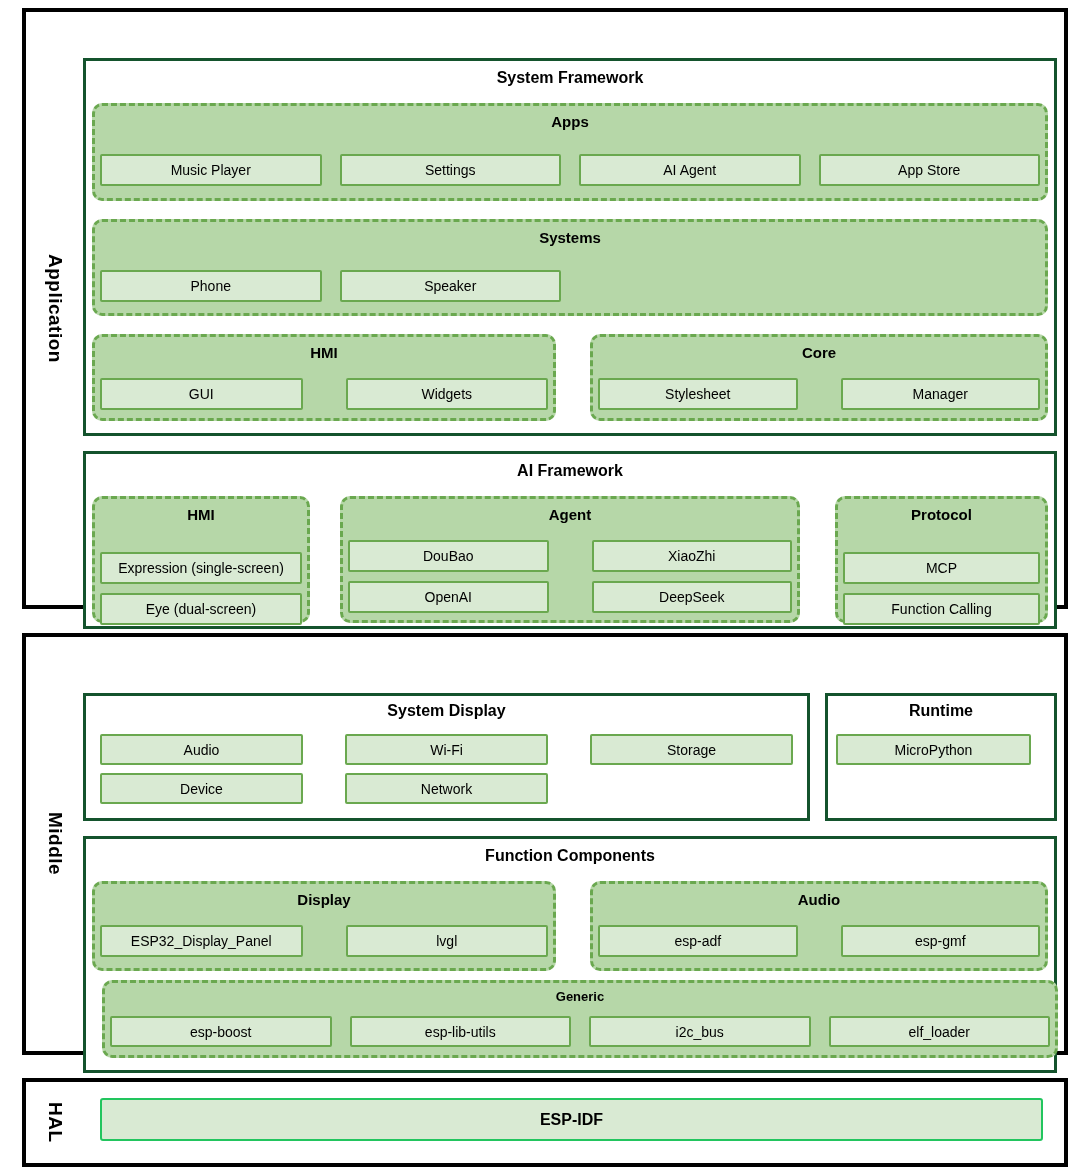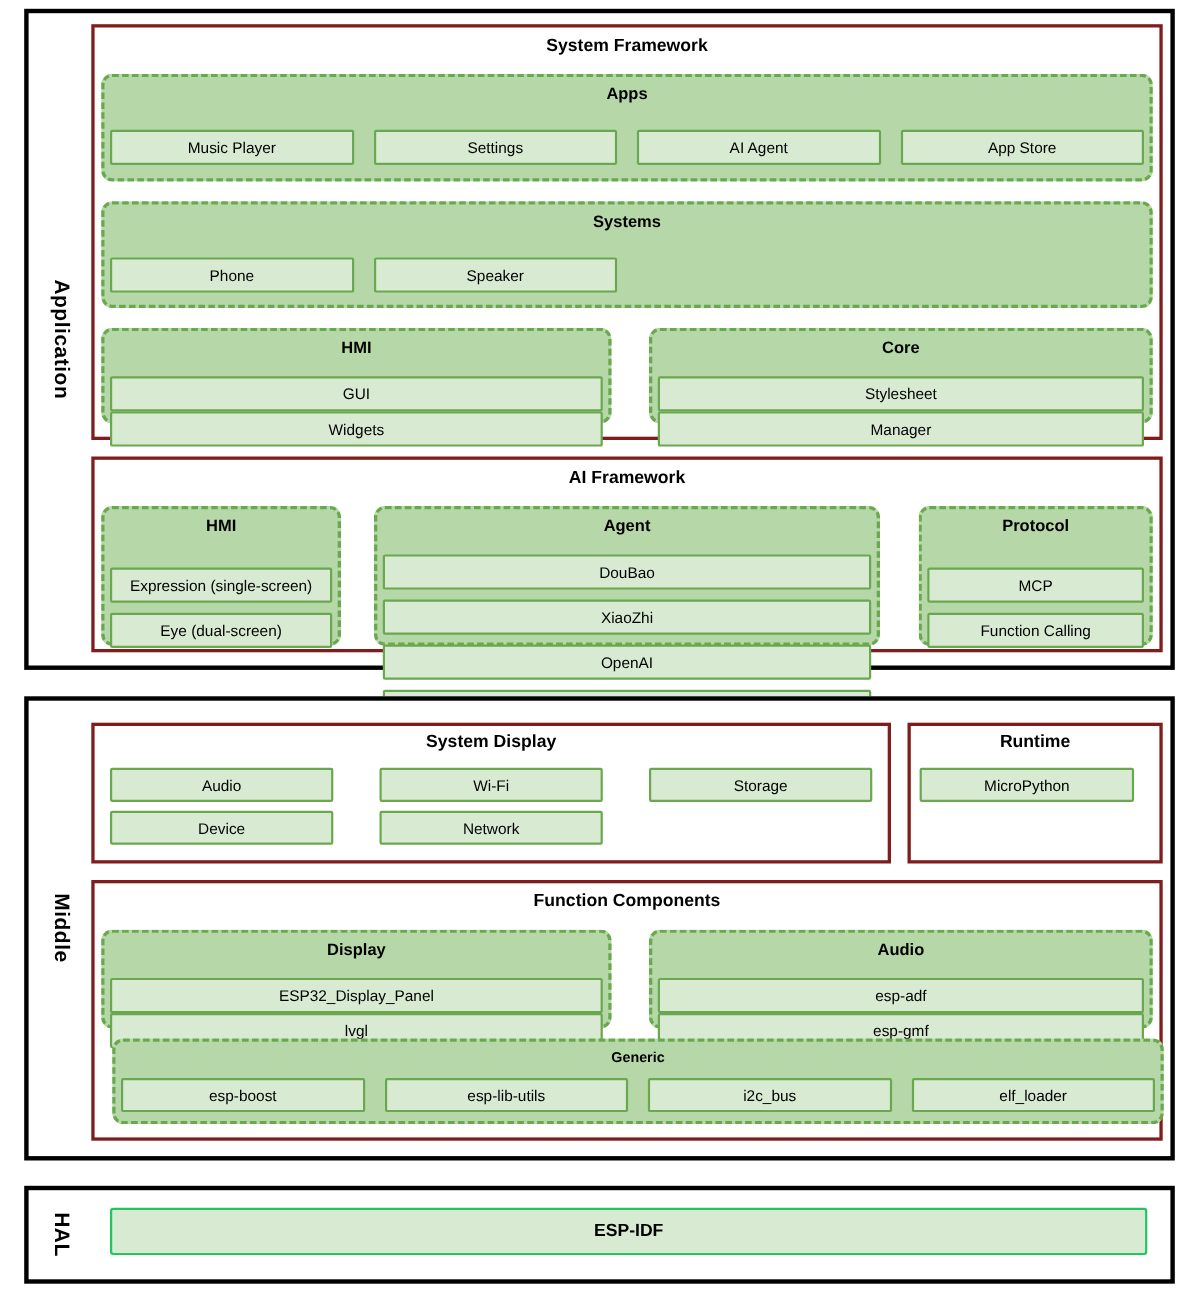"System Framework" .panel { border: 3px solid #7f1d1d -> 3px solid #14532d; margin-top: none -> 36px }
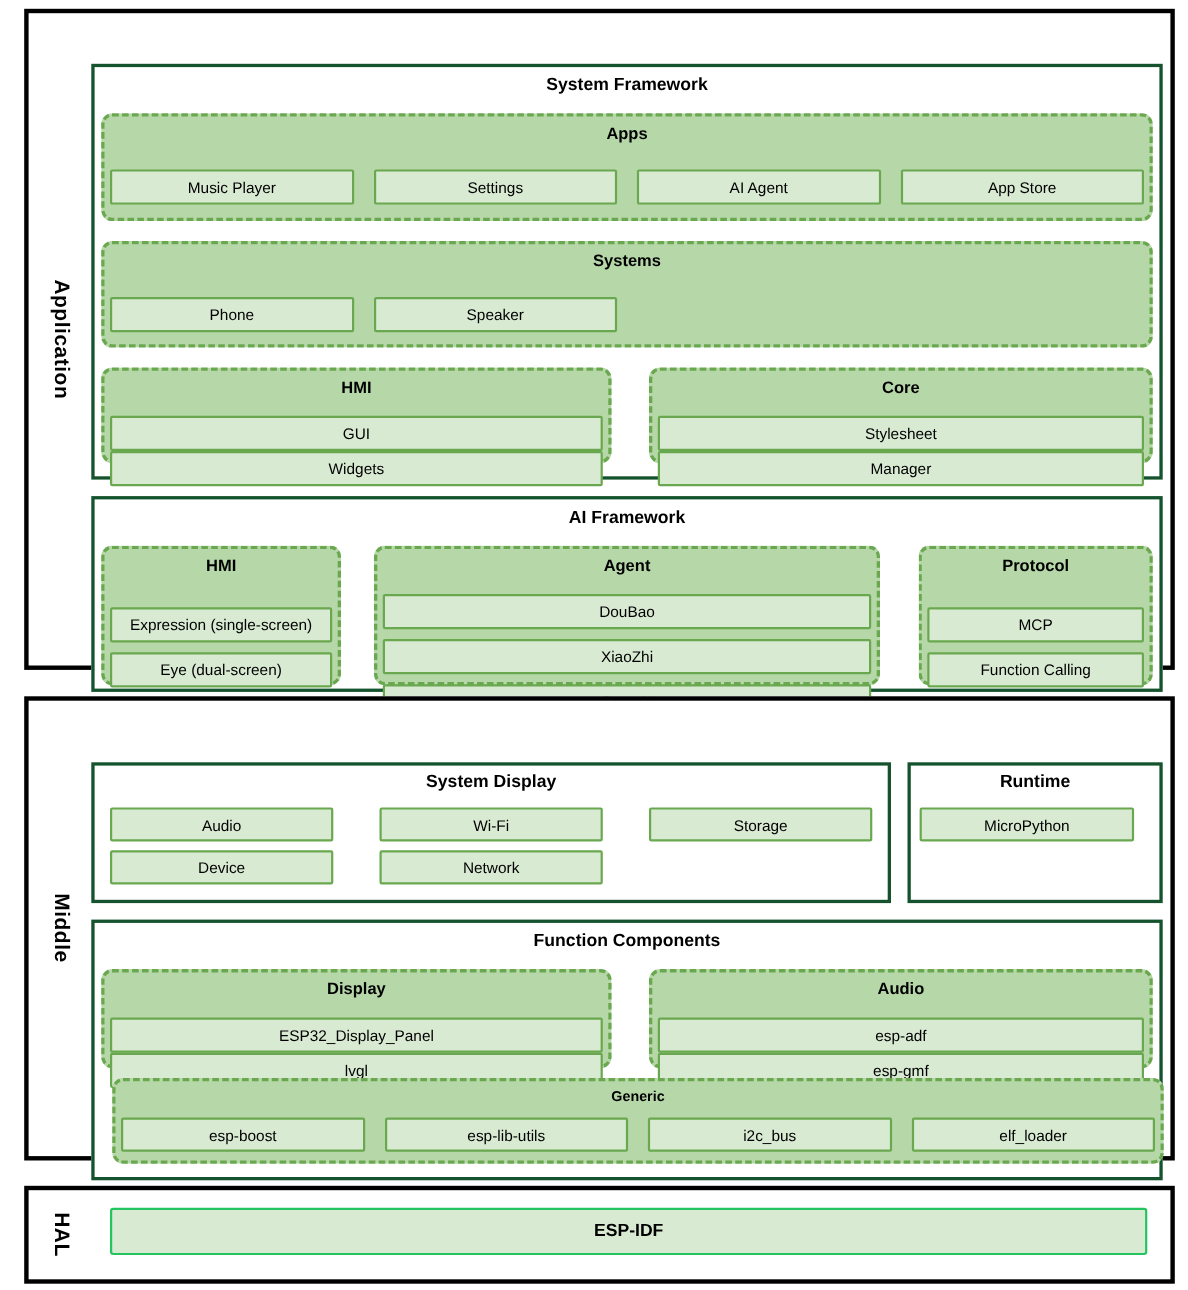"GUI" .grid2 { grid-template-columns: repeat(1,1fr) -> repeat(2,1fr) }
